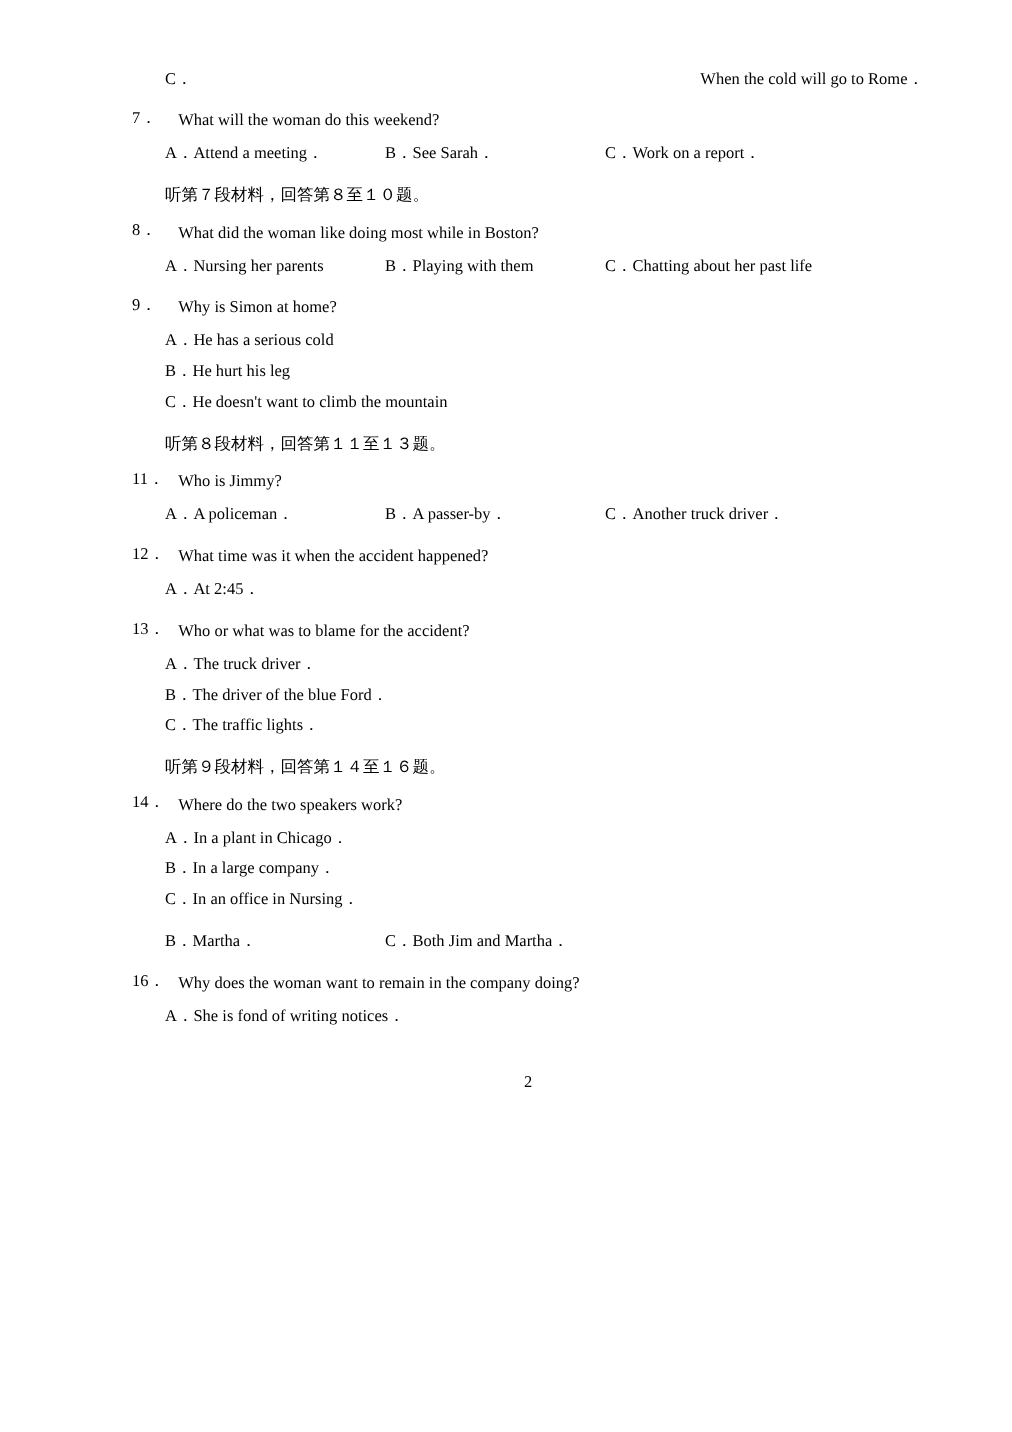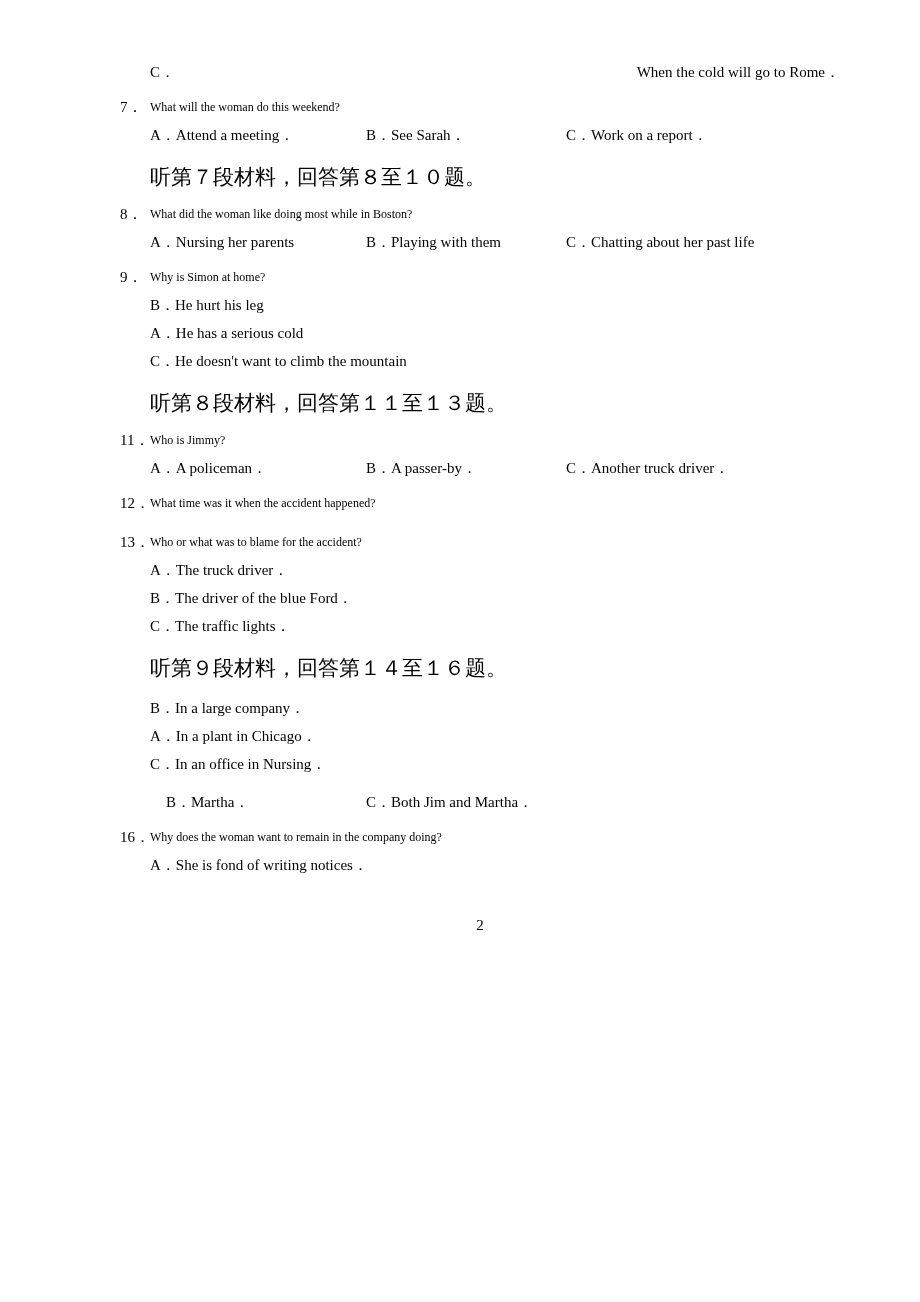"What will the woman do" .question-text { font-size: 12px -> 15px; margin-left: none -> 12px }
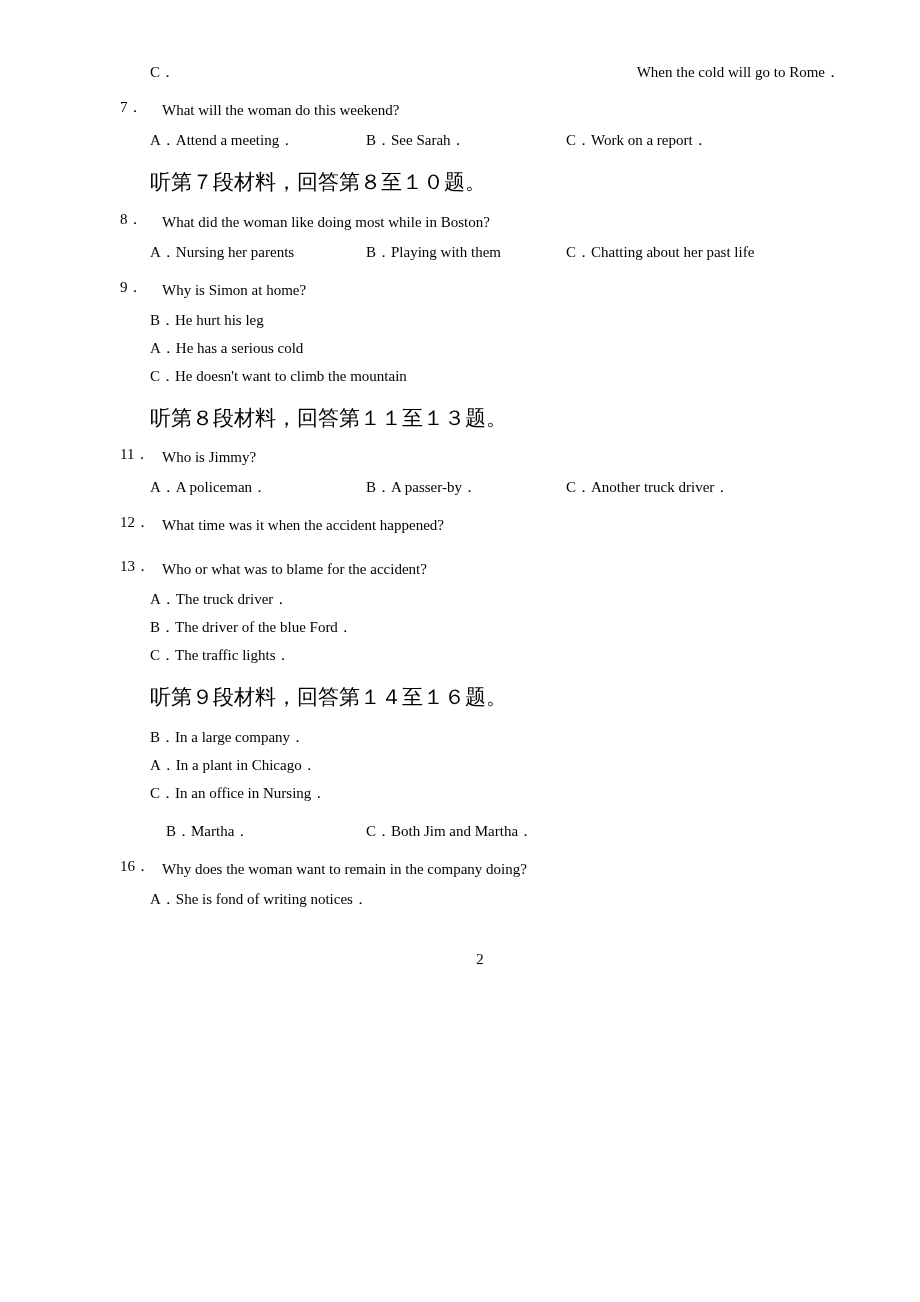"B．See Sarah．" .option-b { margin-left: 16px -> none }
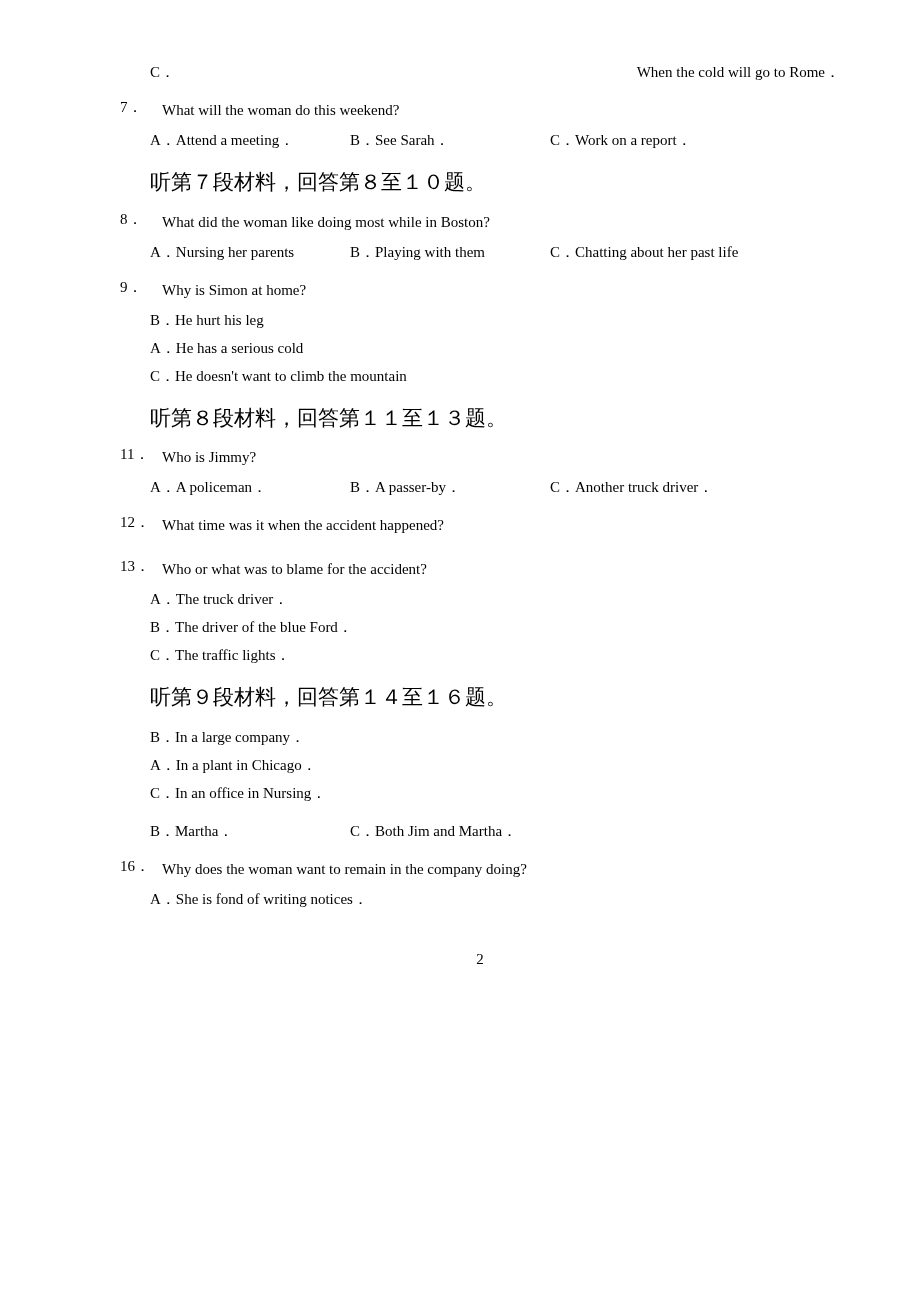"听第７段材料，回答第８至１０题。" .section-note { font-size: 21px -> 15px }
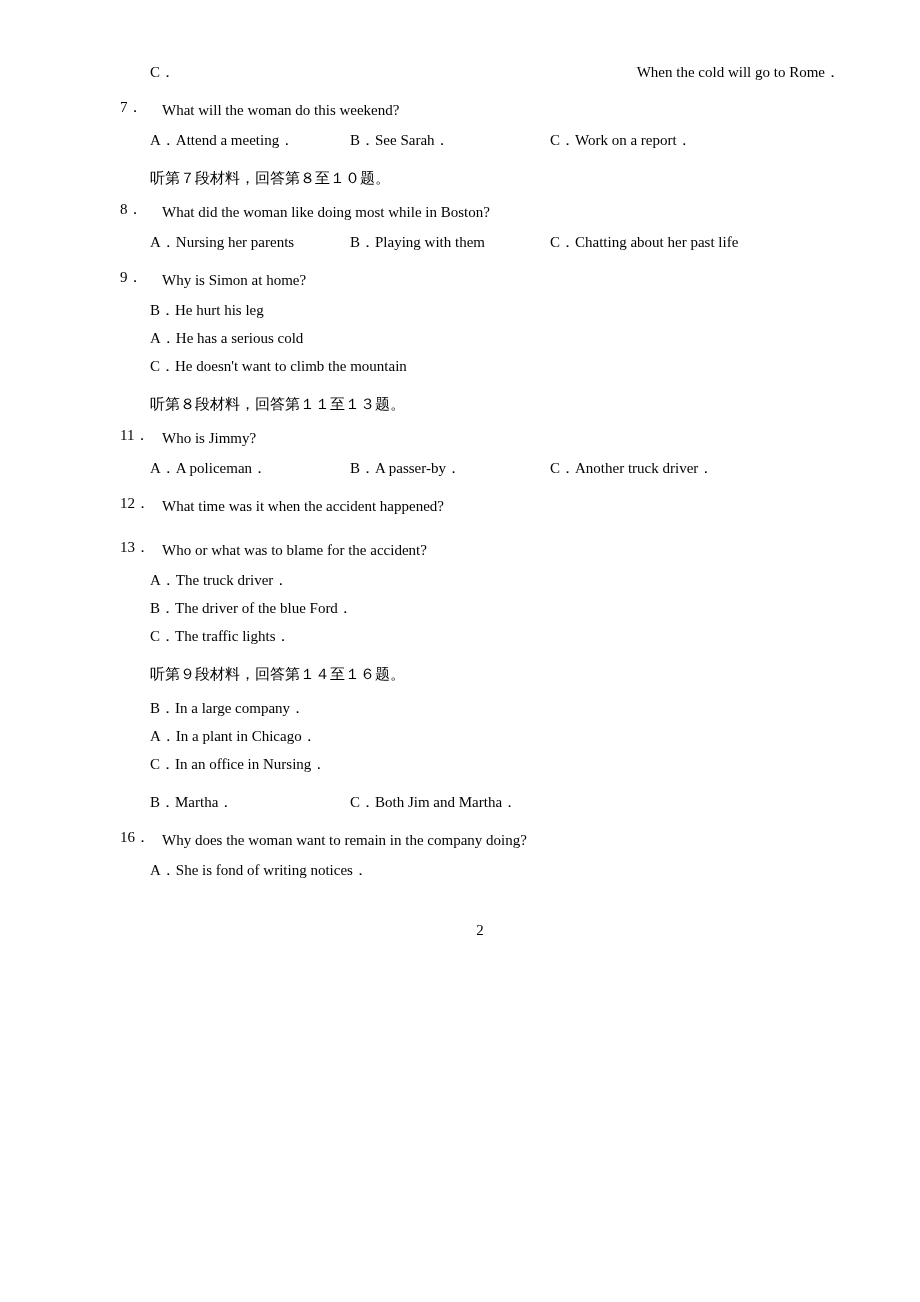"B．He hurt his leg" div.sub-option { order: before "A．He has a serious cold" -> after "A．He has a serious cold" }
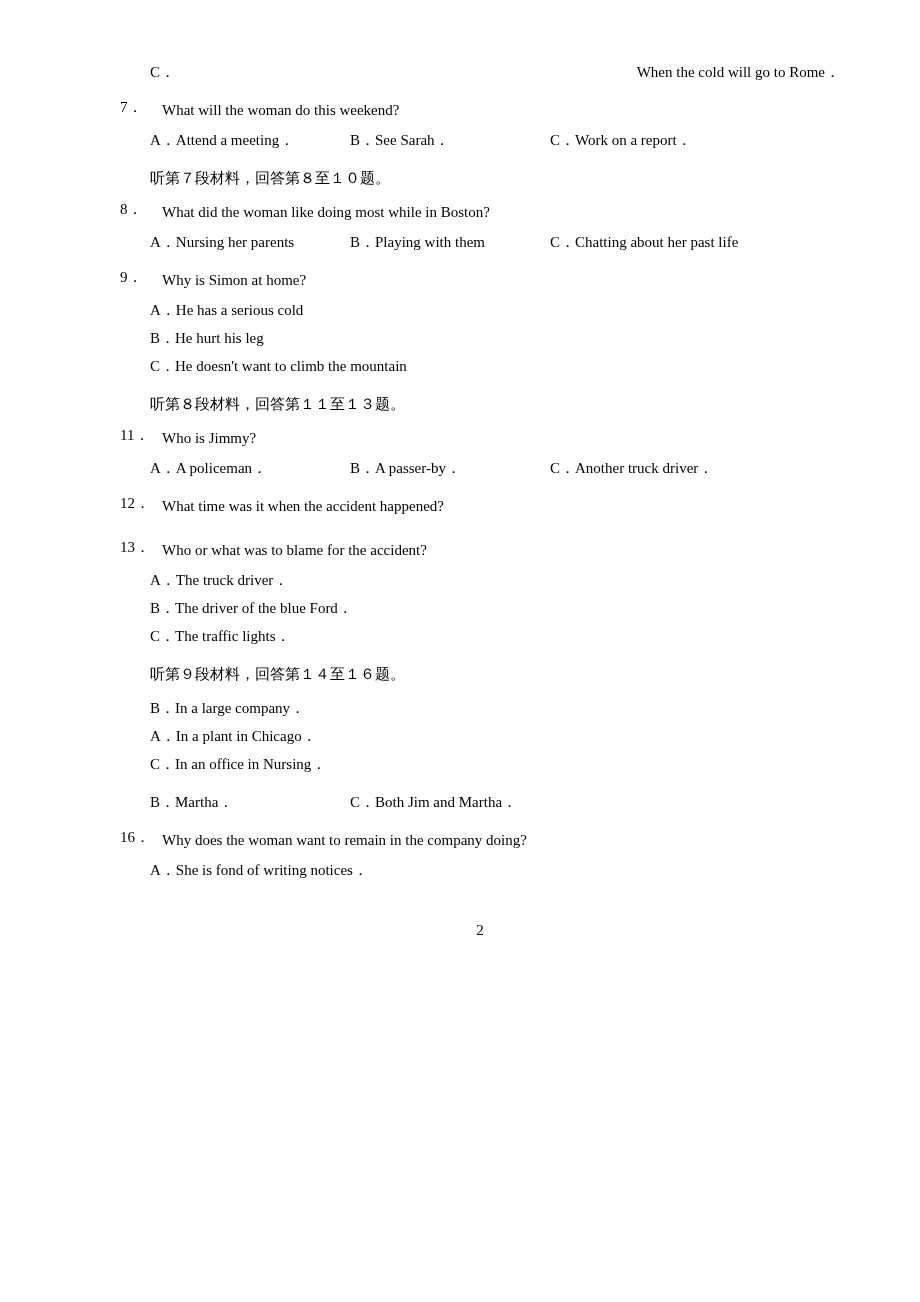"A．At 2:45．" span.option { html: none -> <span>A．At 2:45．</span> }
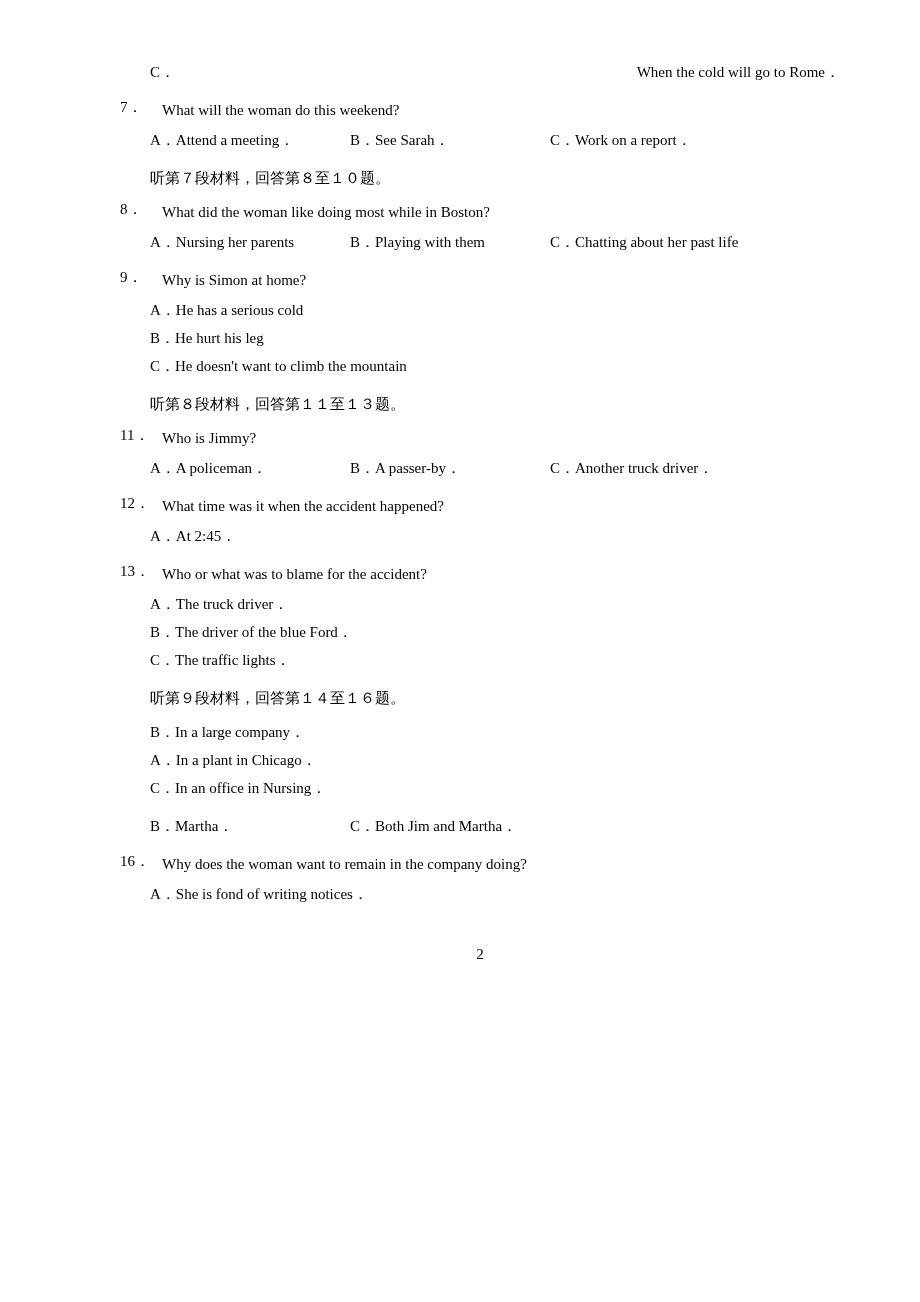"14．" div.question-line { html: none -> <div> <span>14．</span> <span>Where do the two speakers work?</span> </div> }
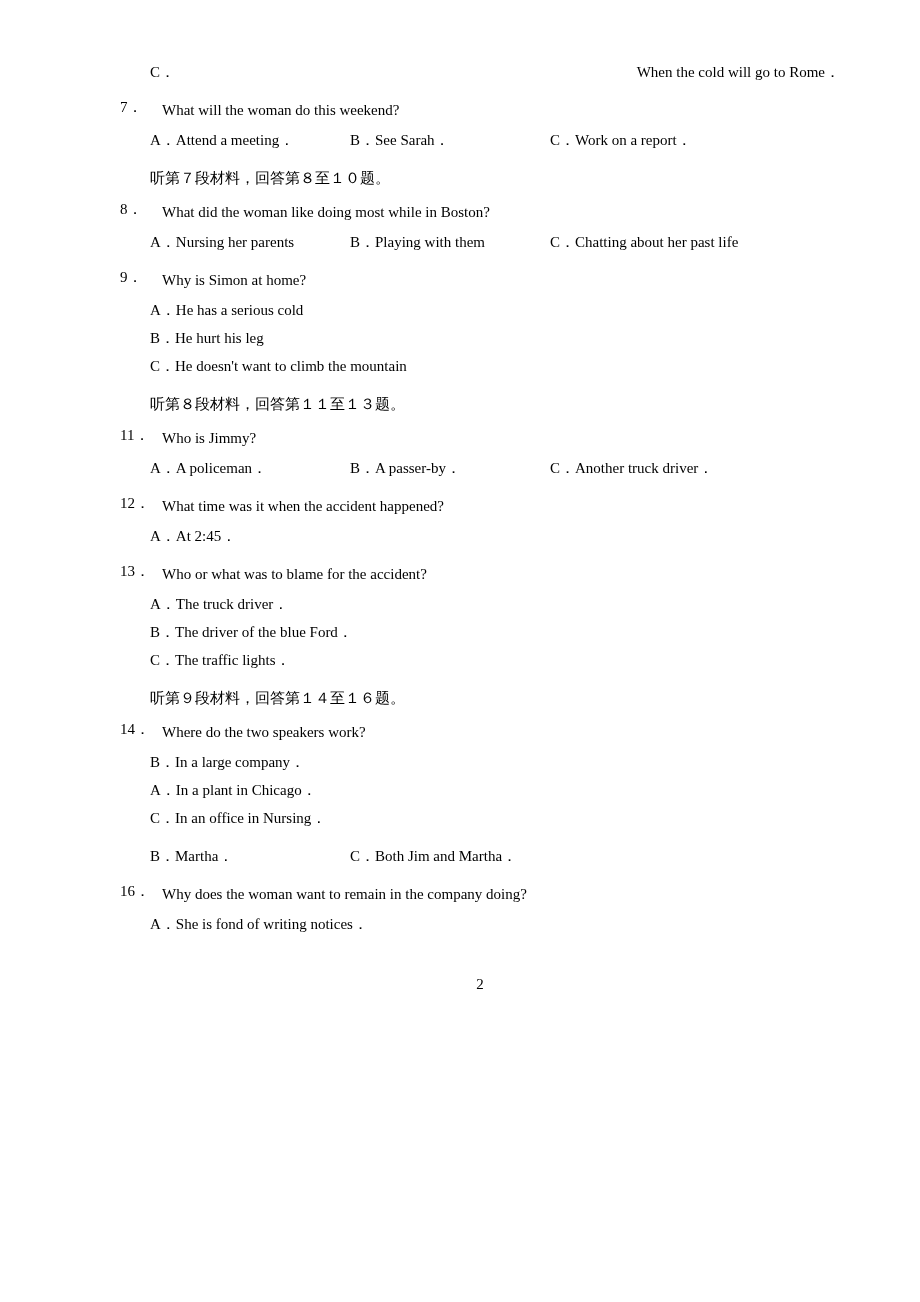"B．In a large company．" div.sub-option { order: before "A．In a plant in Chicago．" -> after "A．In a plant in Chicago．" }
